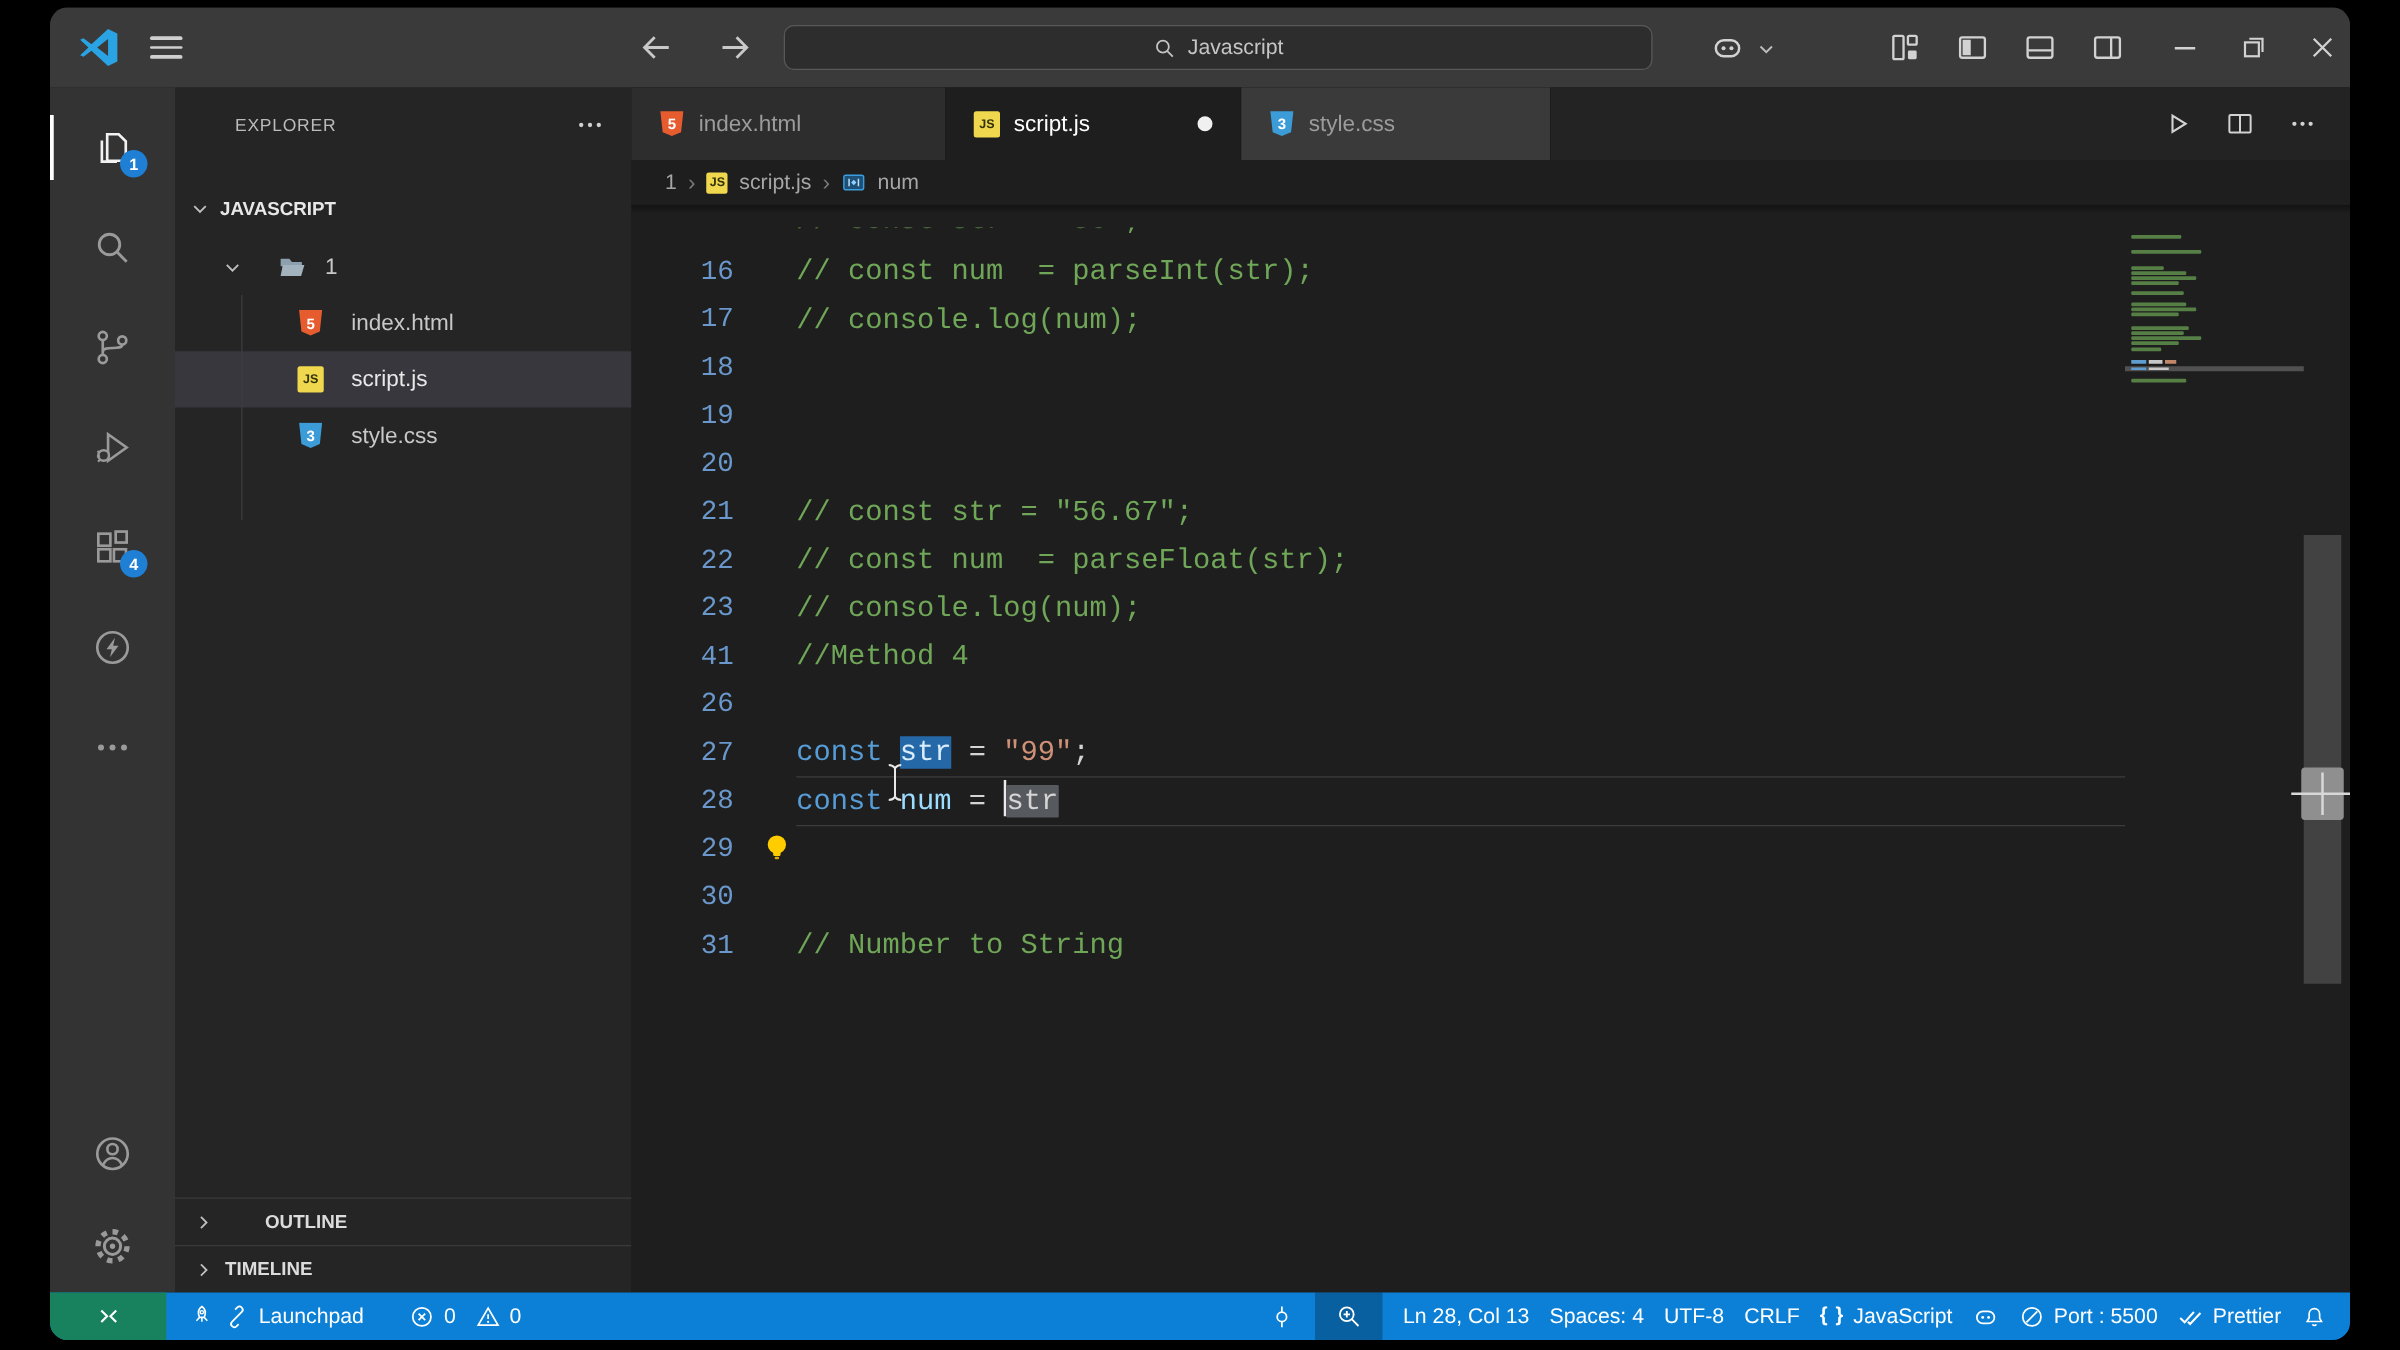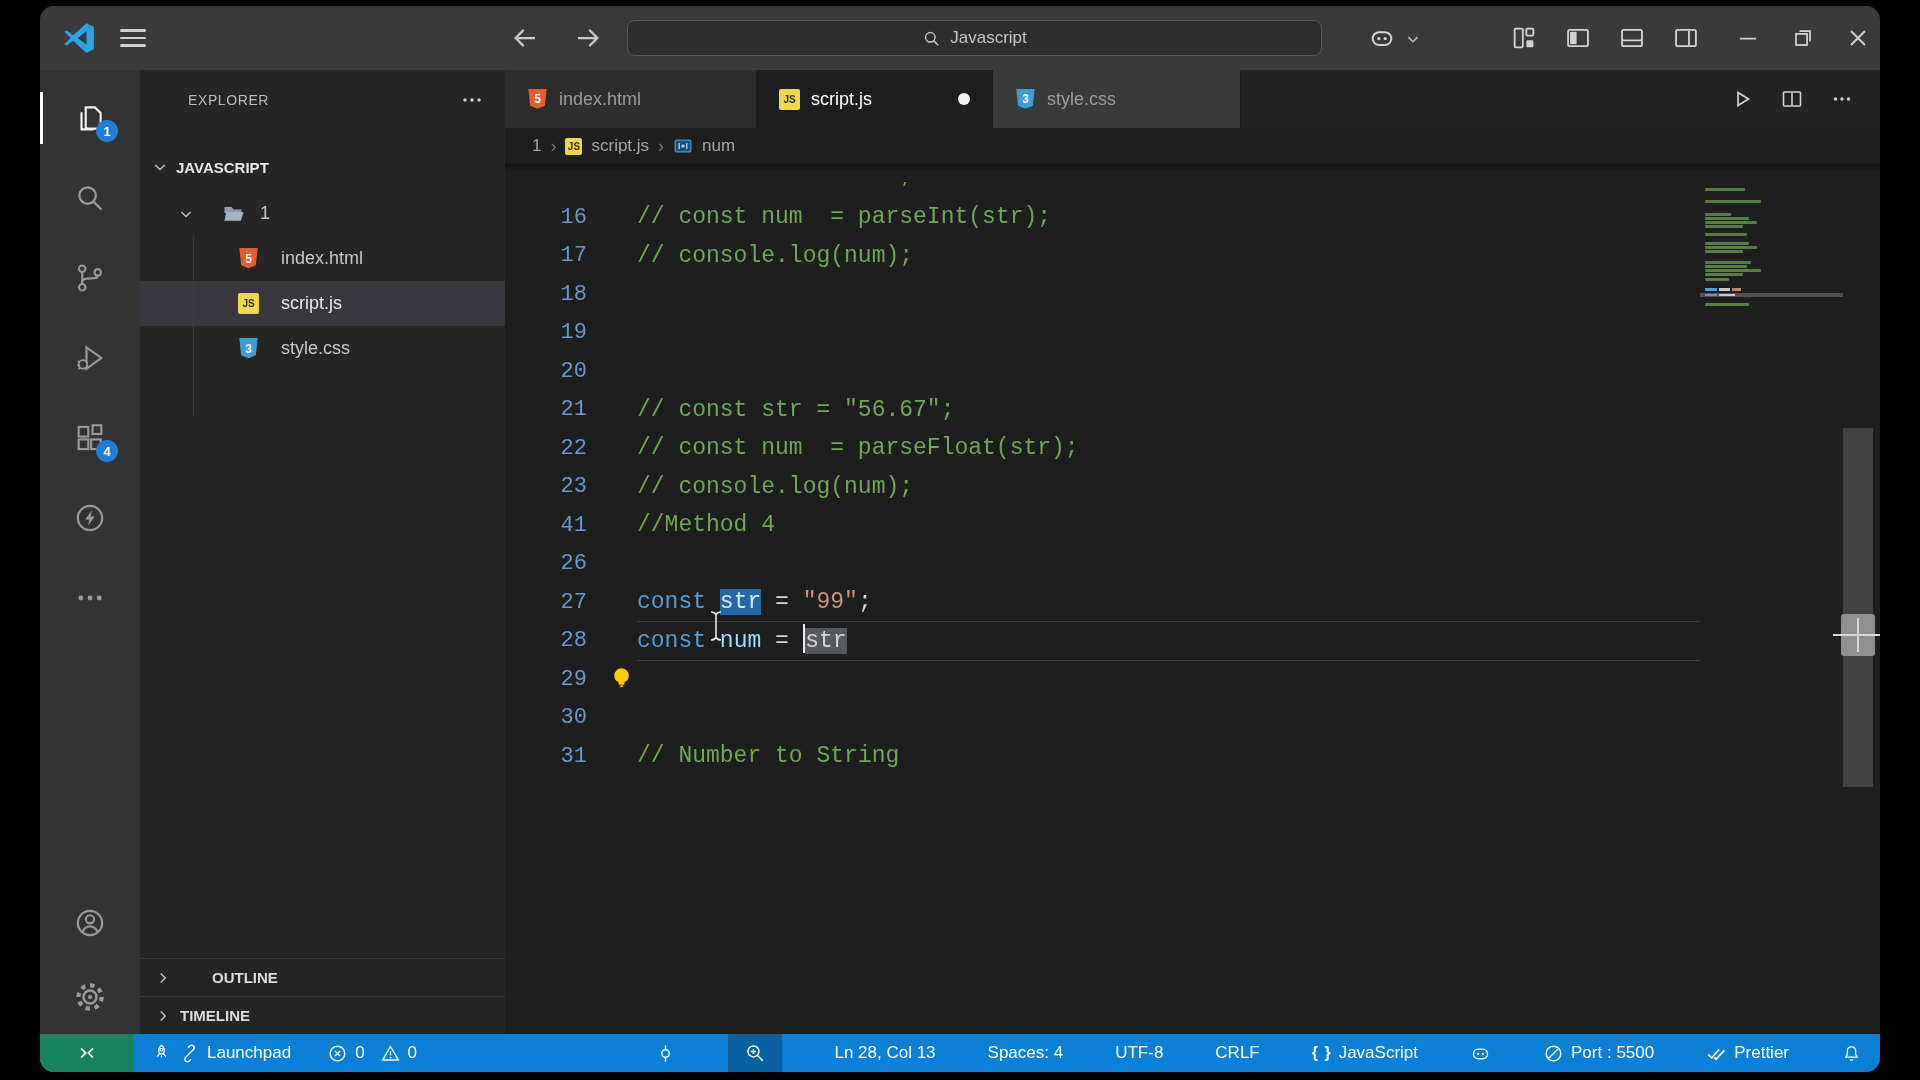"Ln 28, Col 13" .sb-right { gap: 52px -> 16px }
